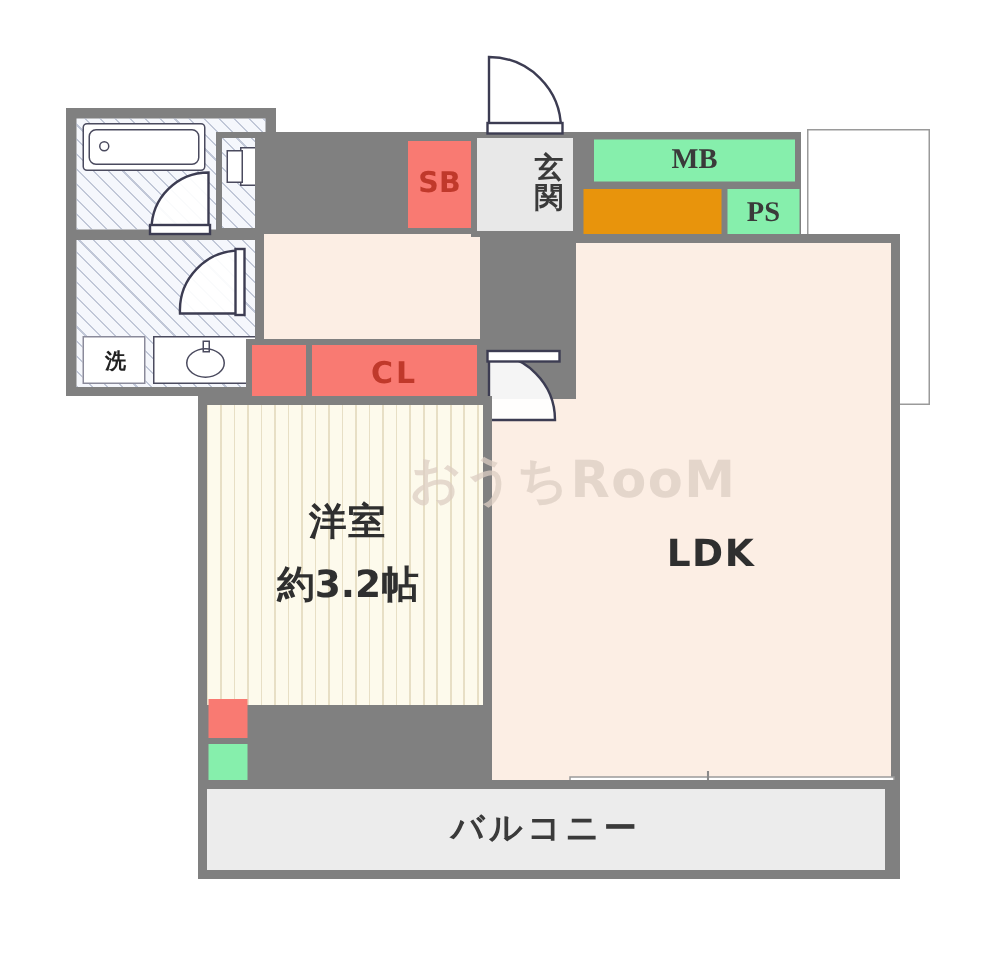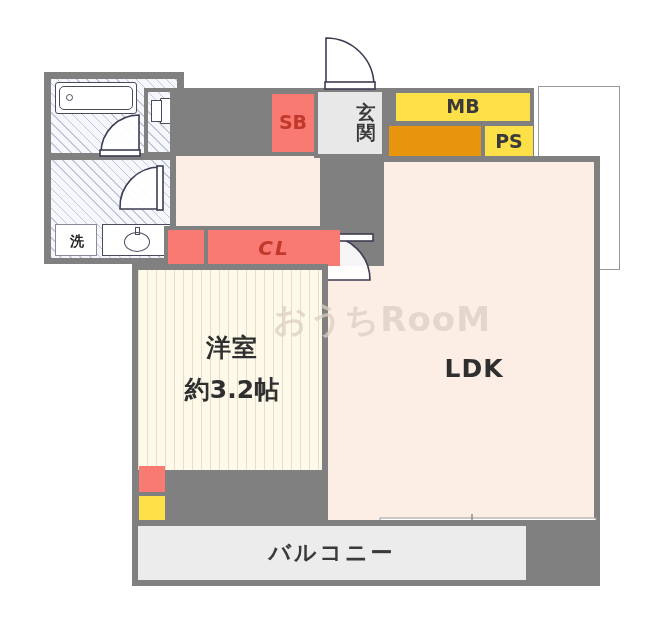"MB" .fill-grey { background: #fde047 -> #86efac; font-family: none -> Liberation Serif, serif }
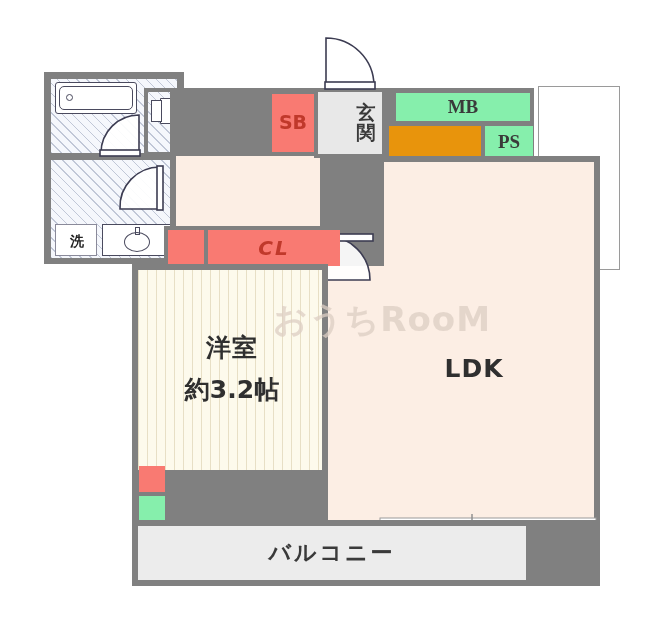"CL" div.abs { font-style: italic -> none; width: 132px -> 110px }
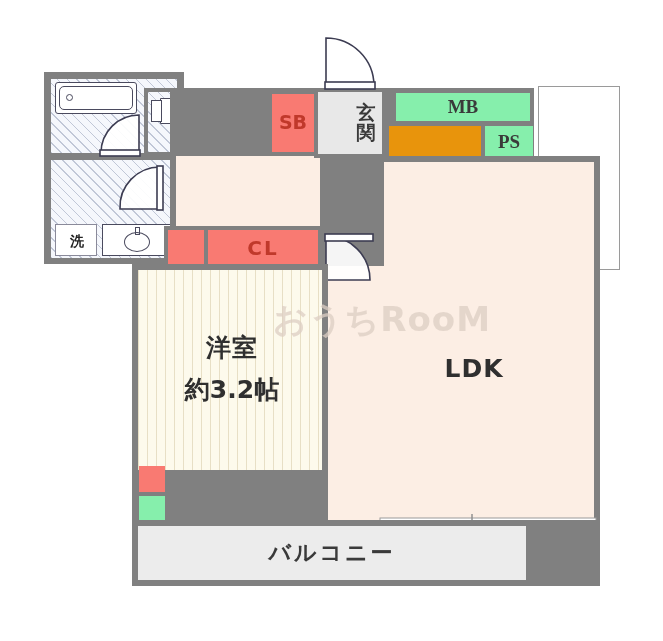"バルコニー" div.abs { width: 388px -> 452px }
